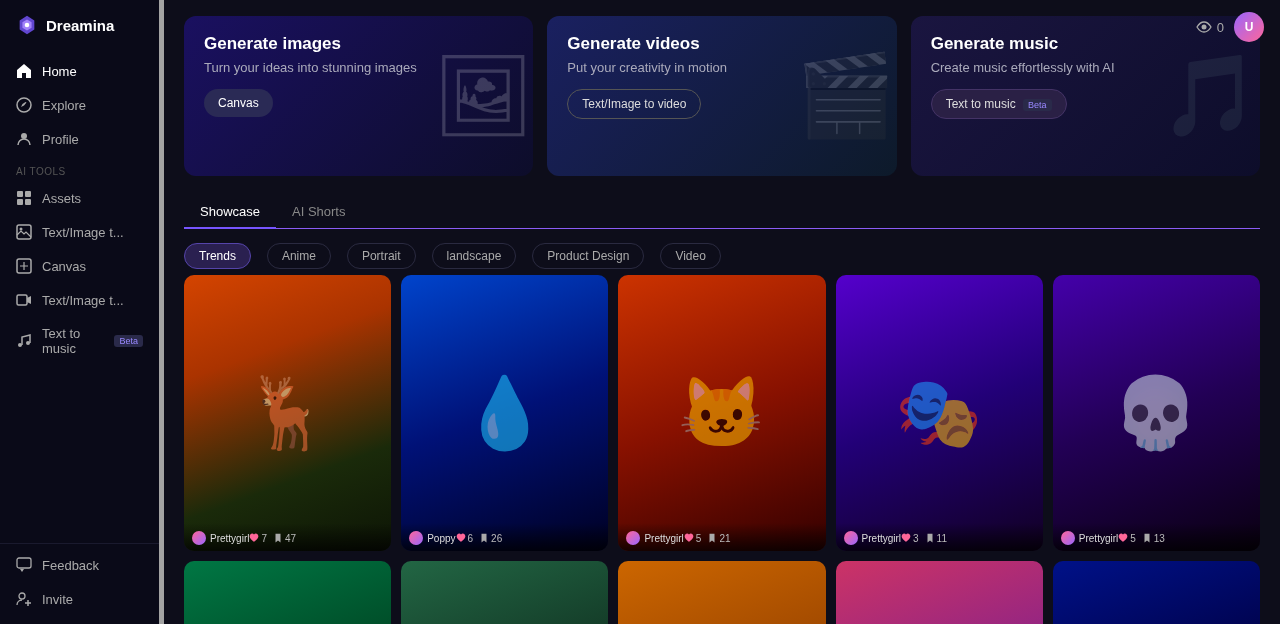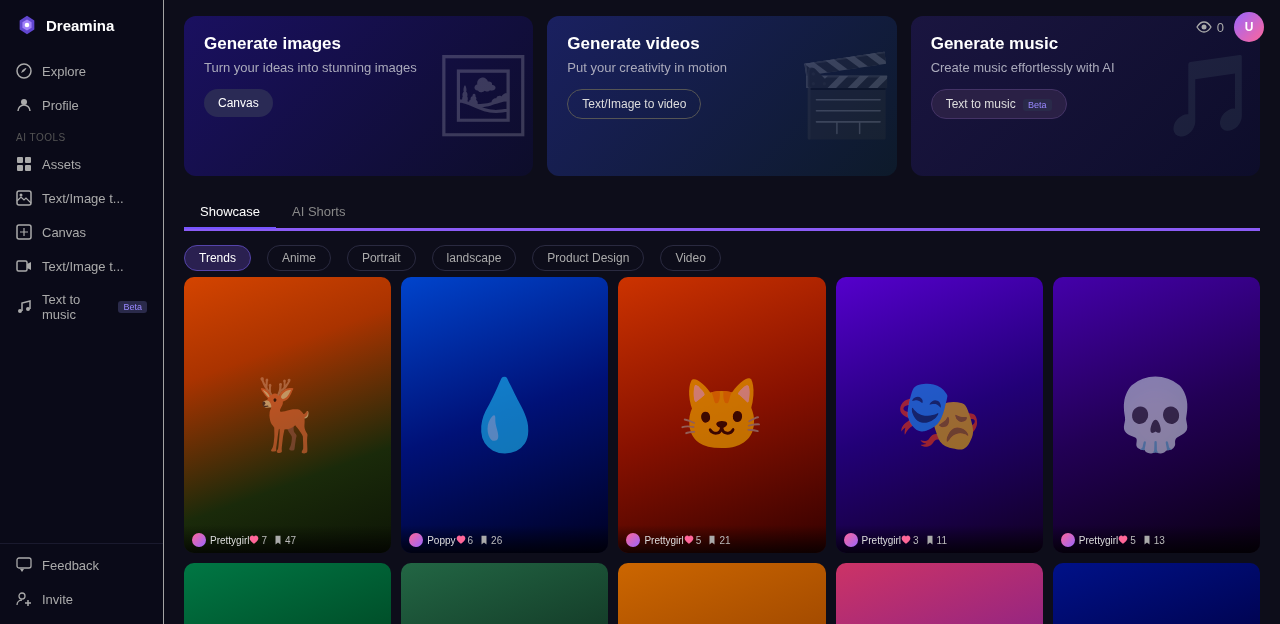"Dreamina" .sidebar { border-right: 1px solid #a3a3a3 -> 5px solid #a3a3a3 }
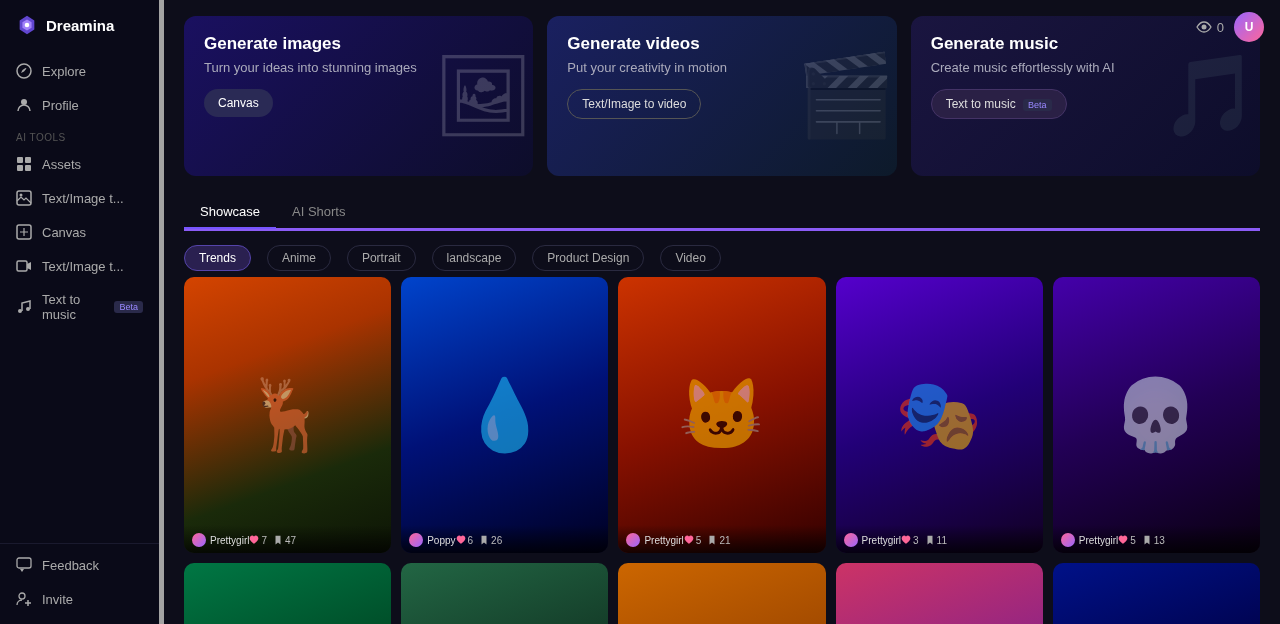"Home" div.sidebar-item { html: none -> <div> <svg> <path></path> </svg> <span>Home</span> </div> }
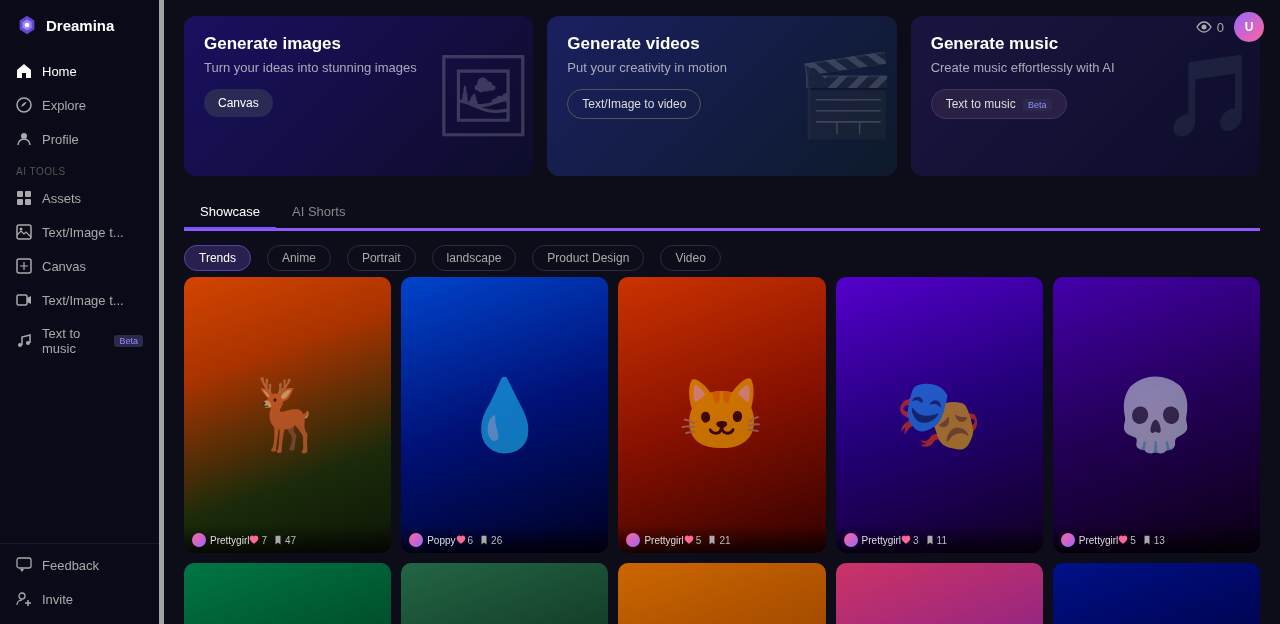"Showcase" .showcase-tabs { border-bottom: 3px solid #8b5cf6 -> 1px solid #8b5cf6 }
